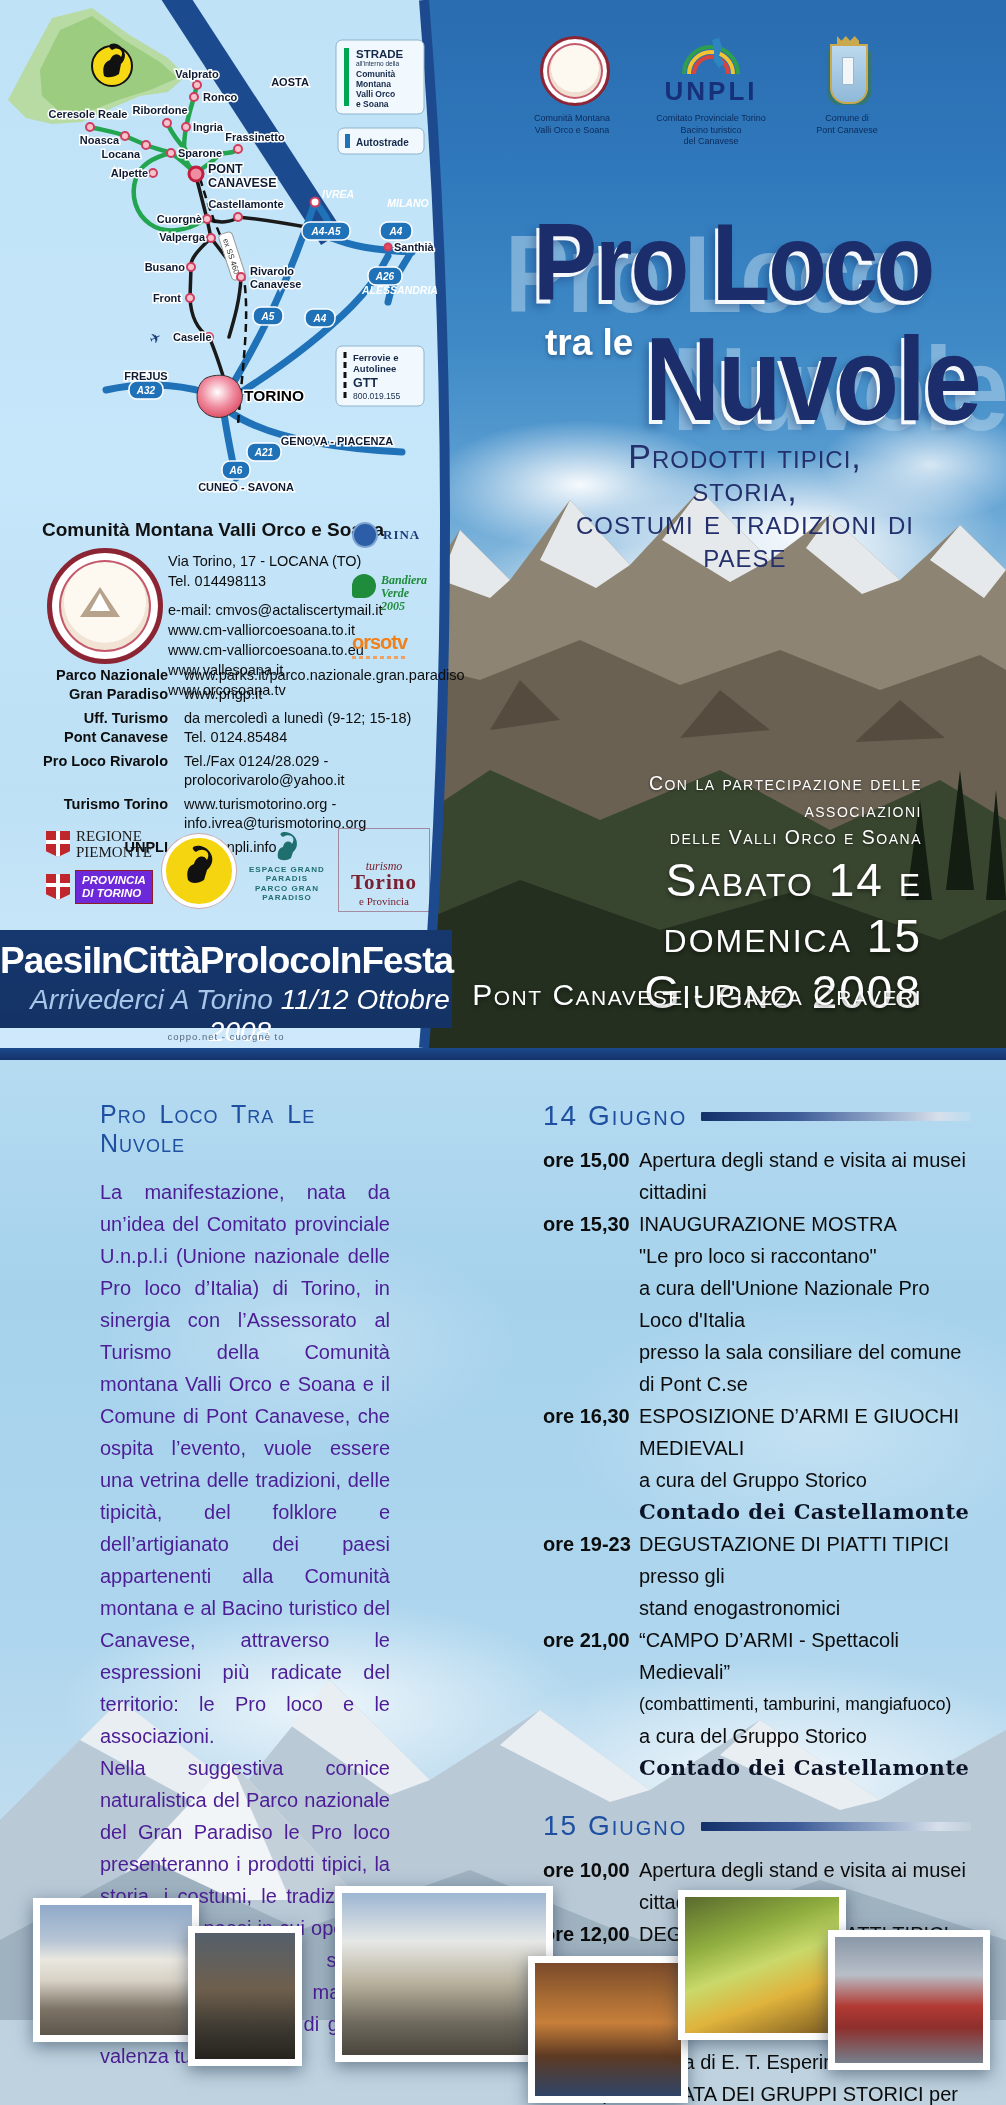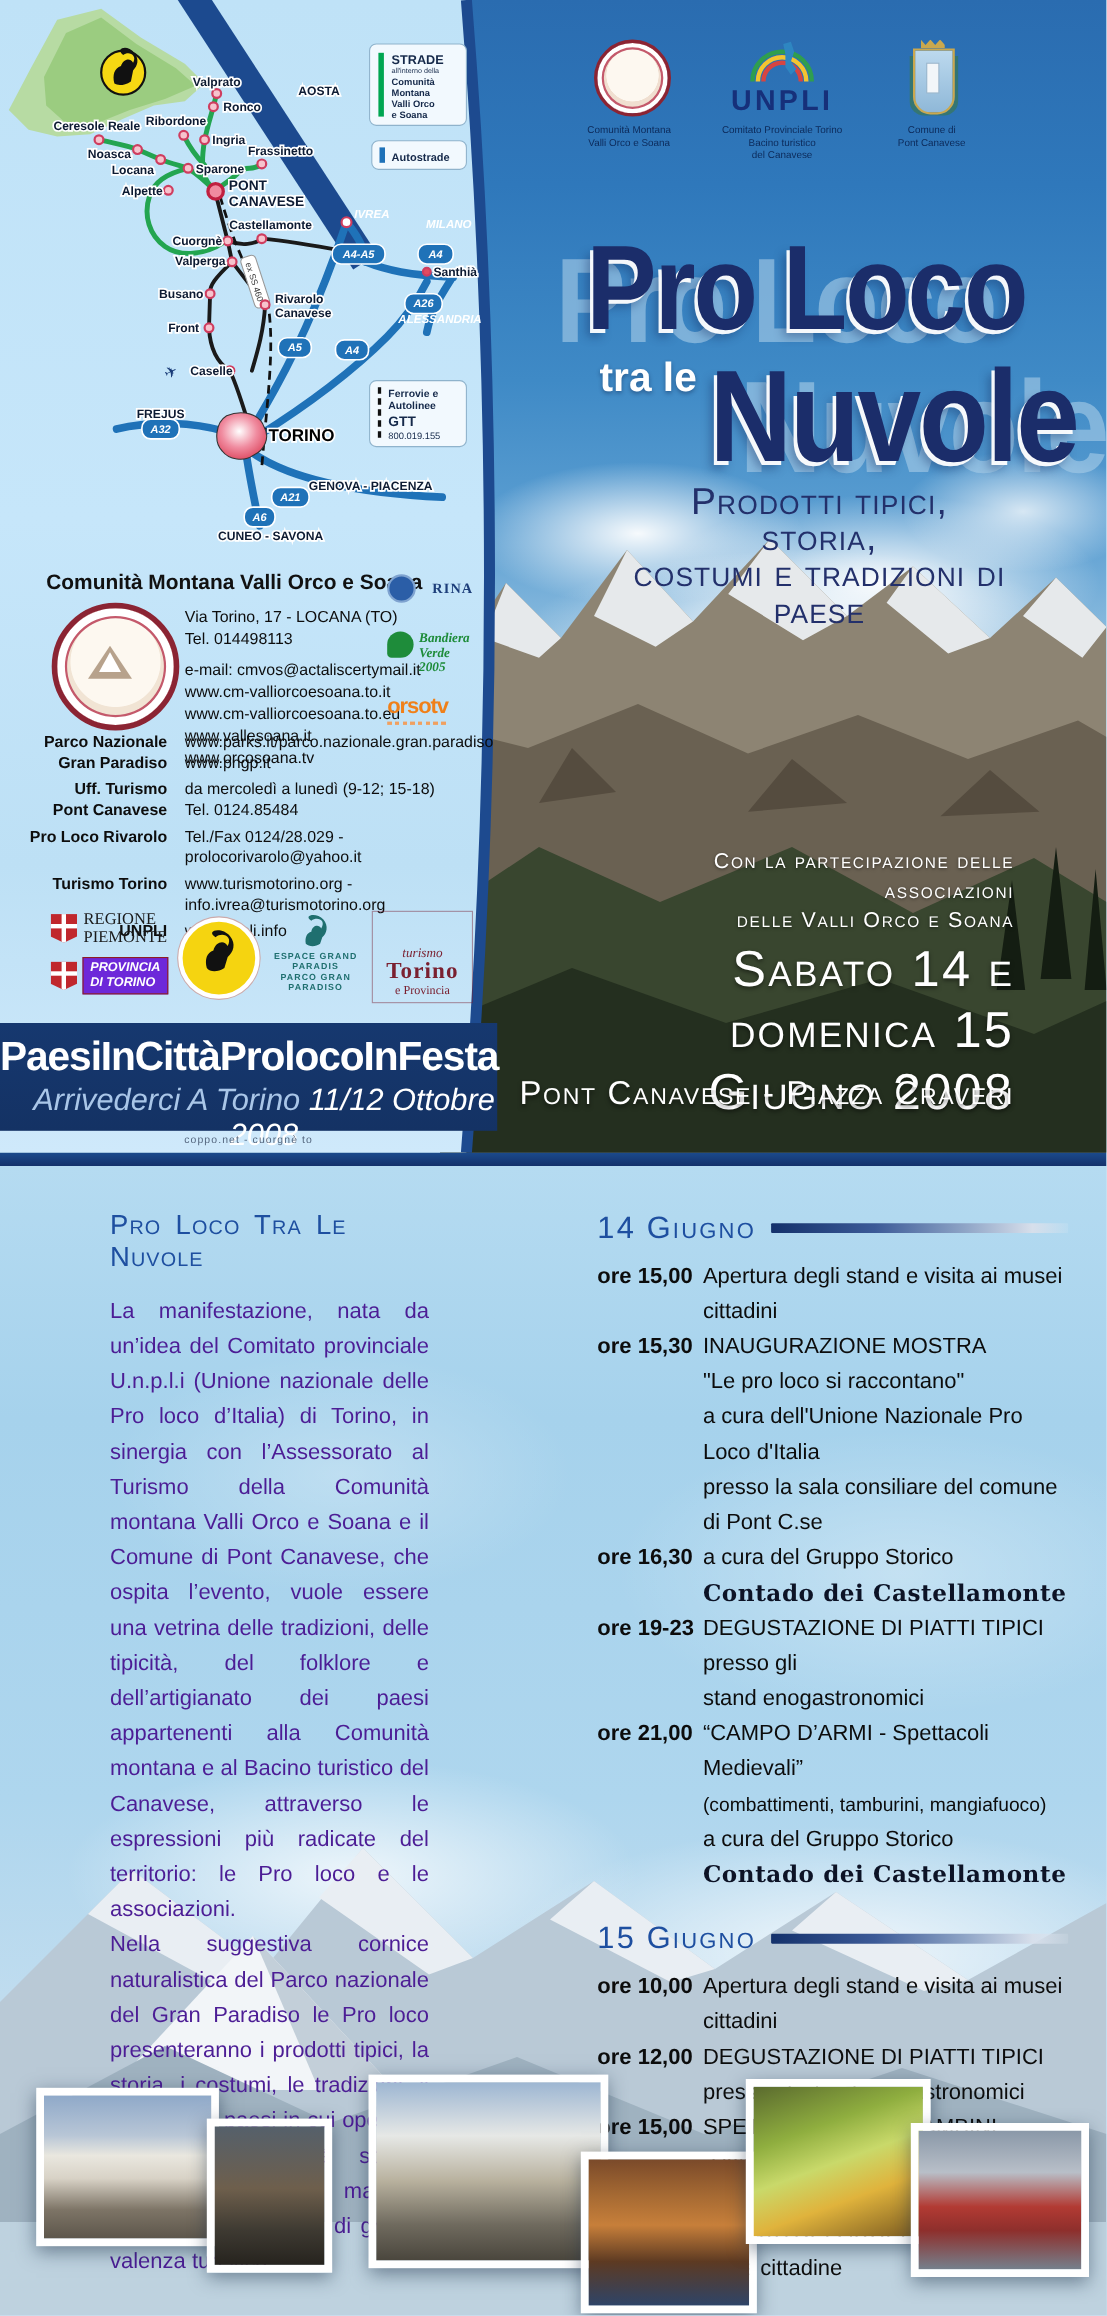"RINA" .mini-rina { gap: 15px -> 5px }
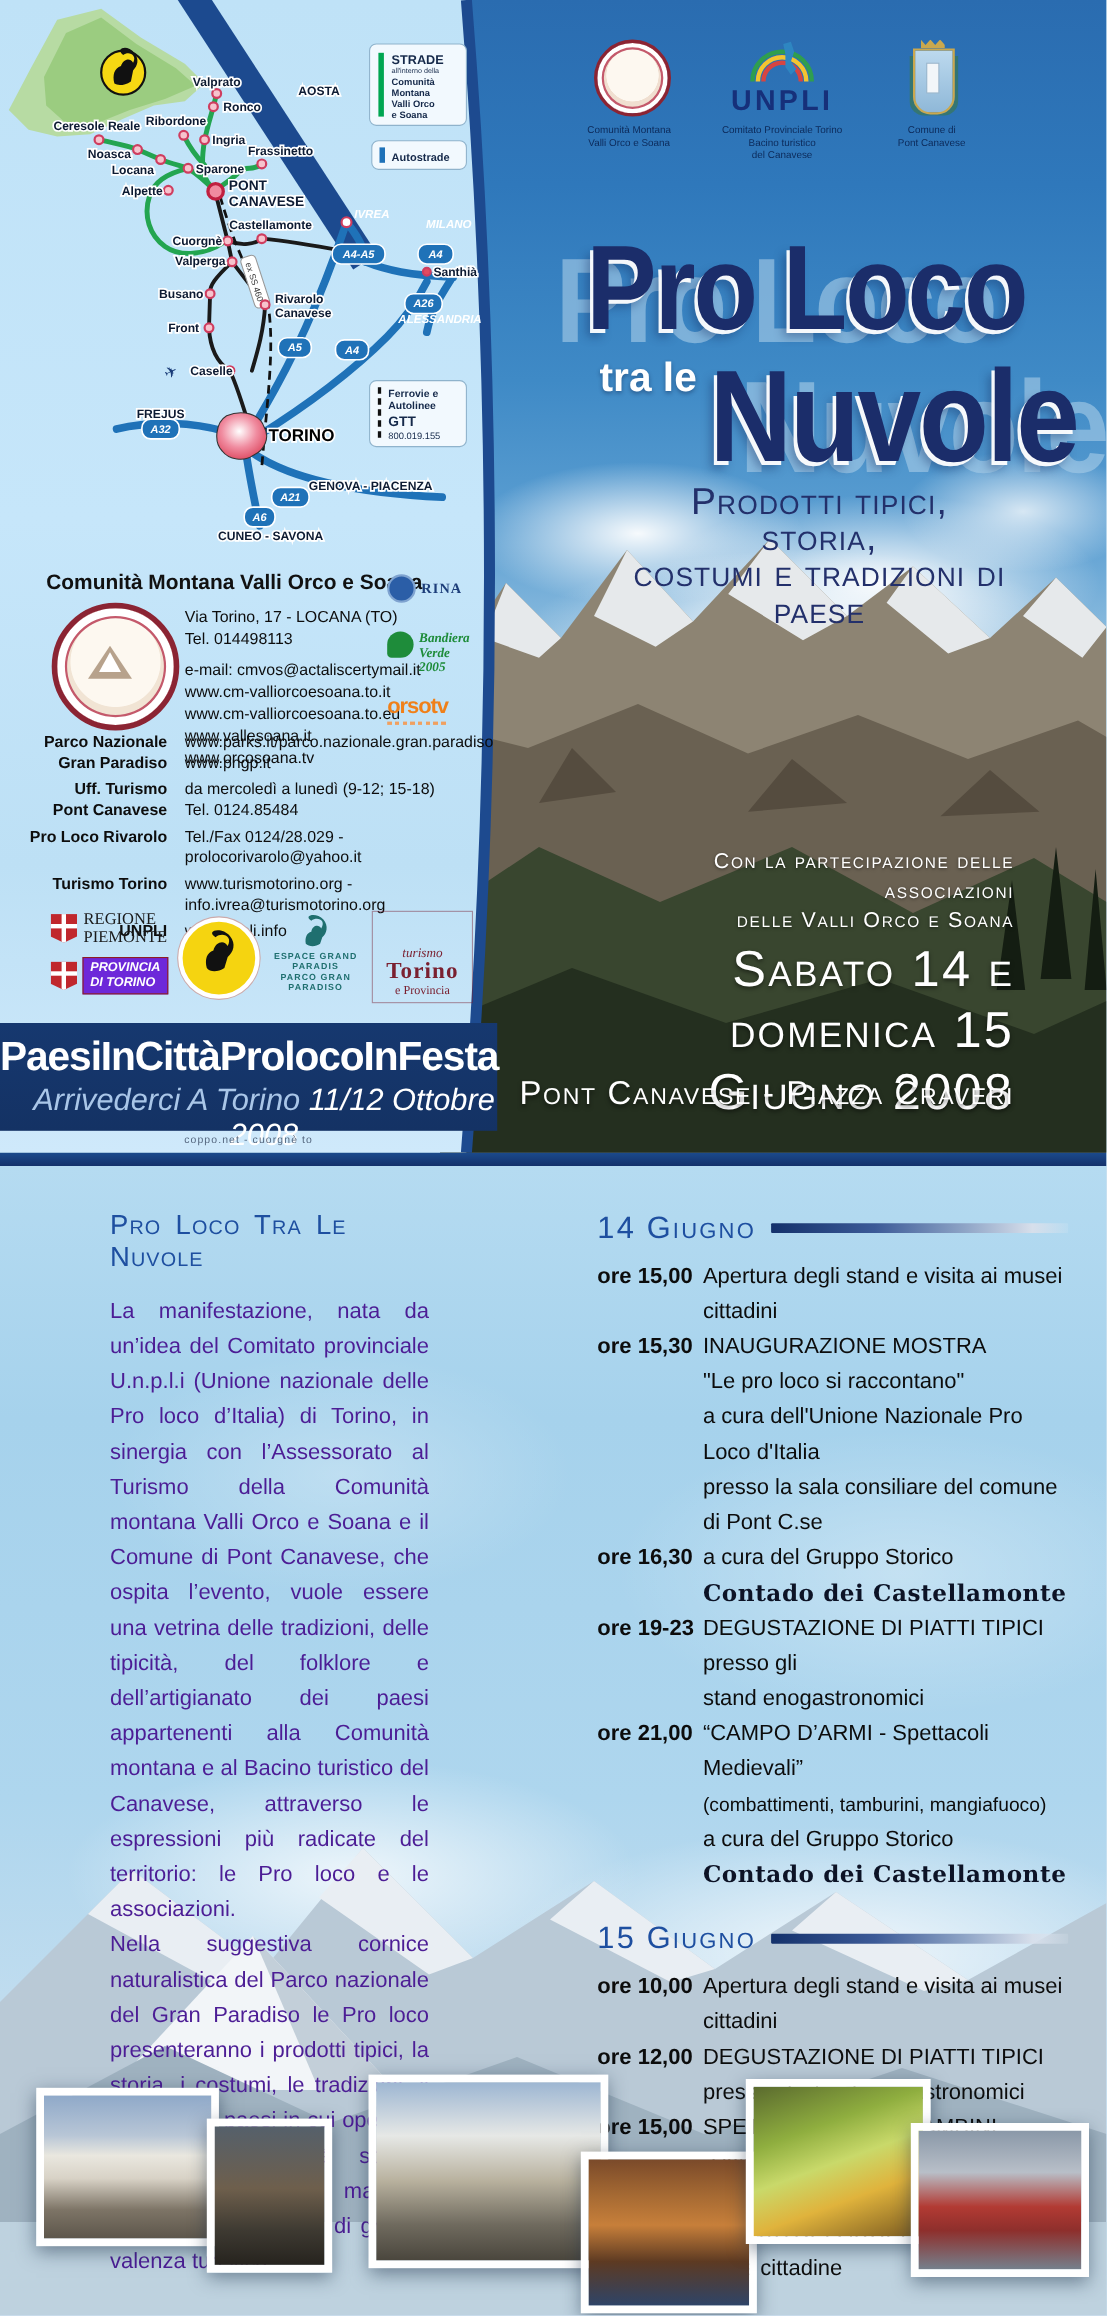"Parco Nazionale" .crow { padding-left: none -> 16px }
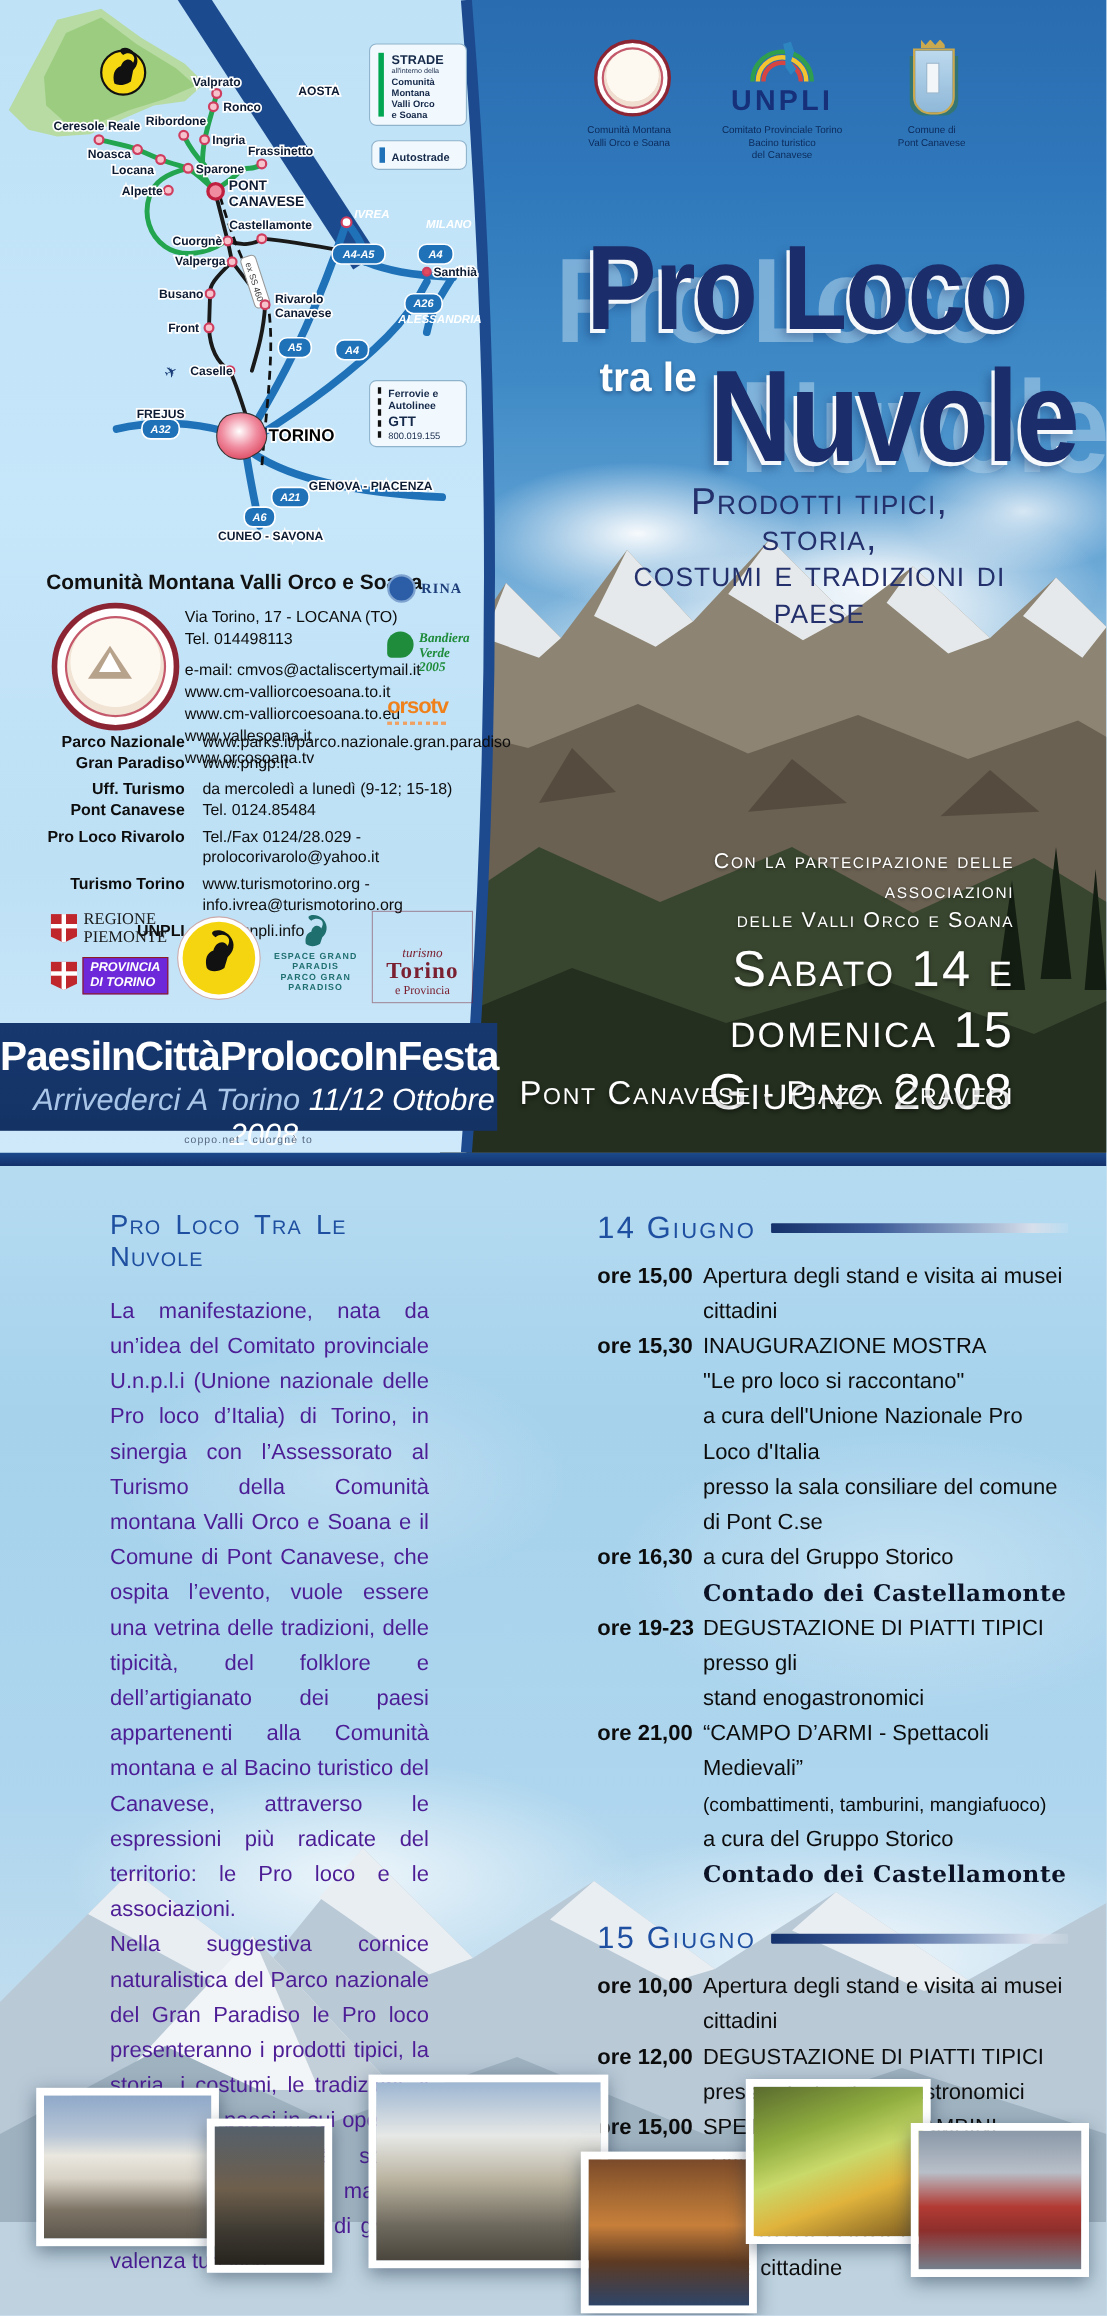"ESPOSIZIONE D’ARMI E GIUOCHI MEDIEVALI" div { html: none -> <div>ESPOSIZIONE D’ARMI E GIUOCHI MEDIEVALI</div> }
